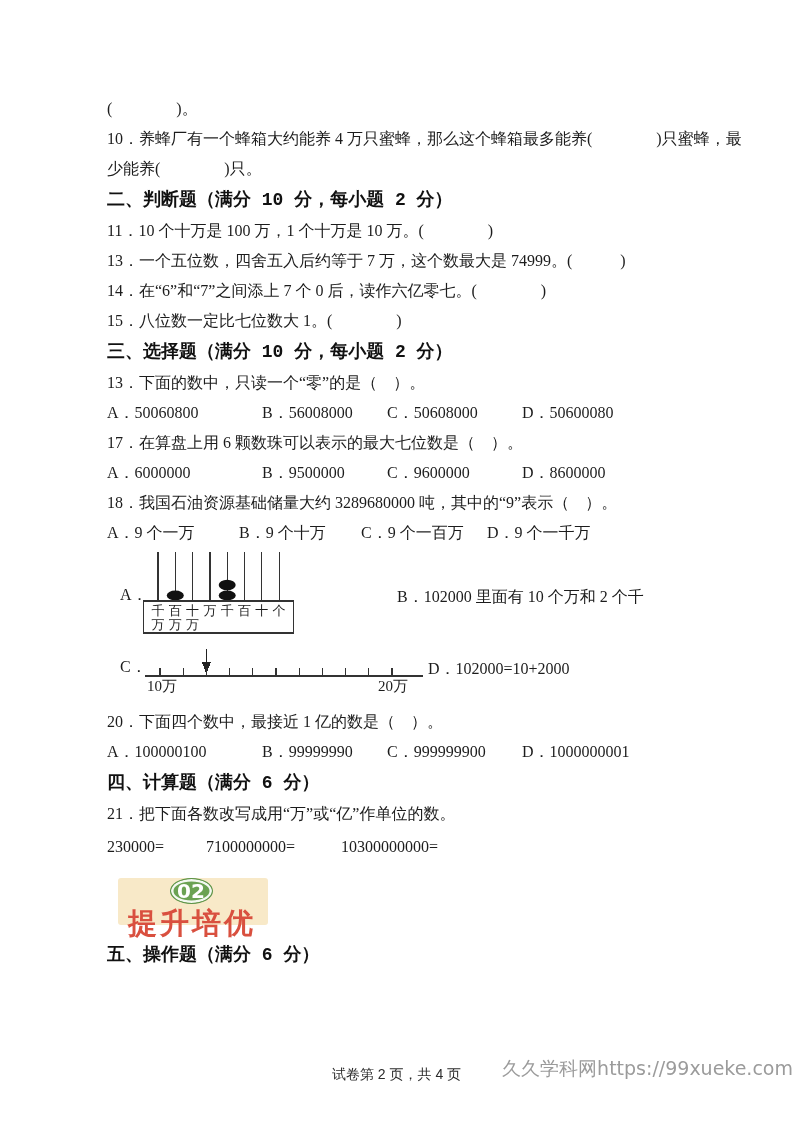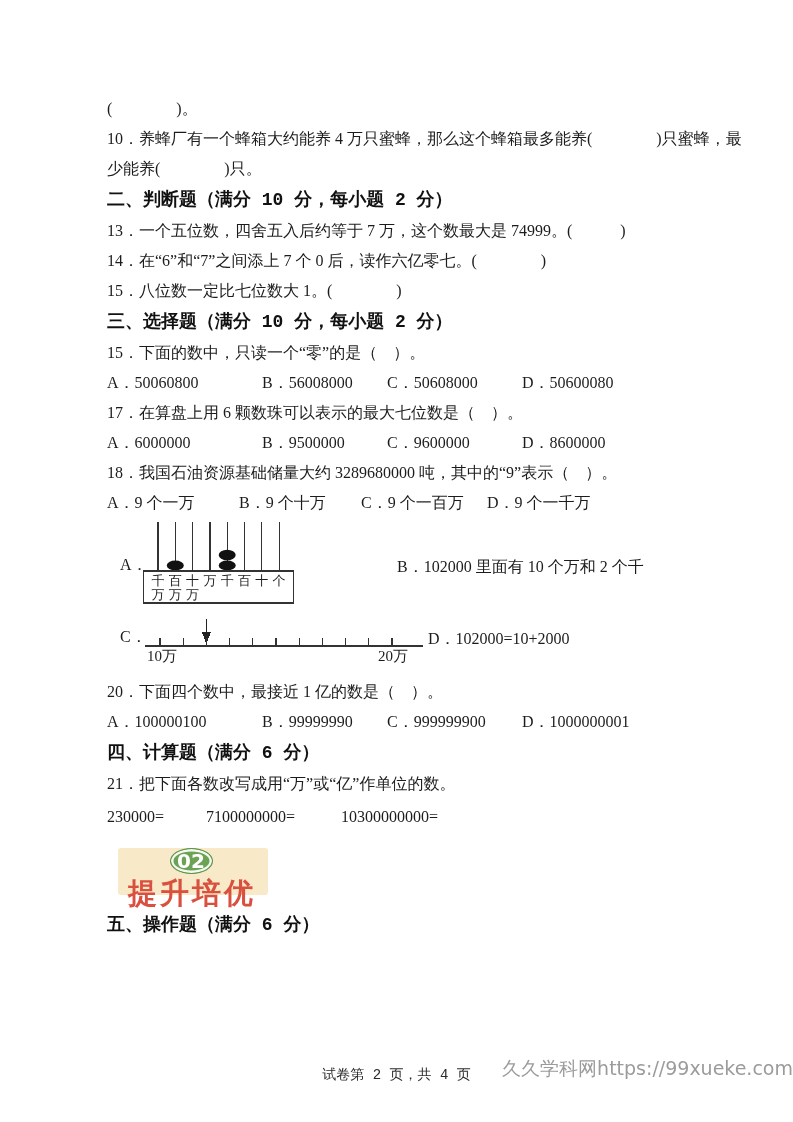"11．10 个十万是 100 万，1 个十万是" p.ln { html: none -> <p>11．10 个十万是 100 万，1 个十万是 10 万。( )</p> }
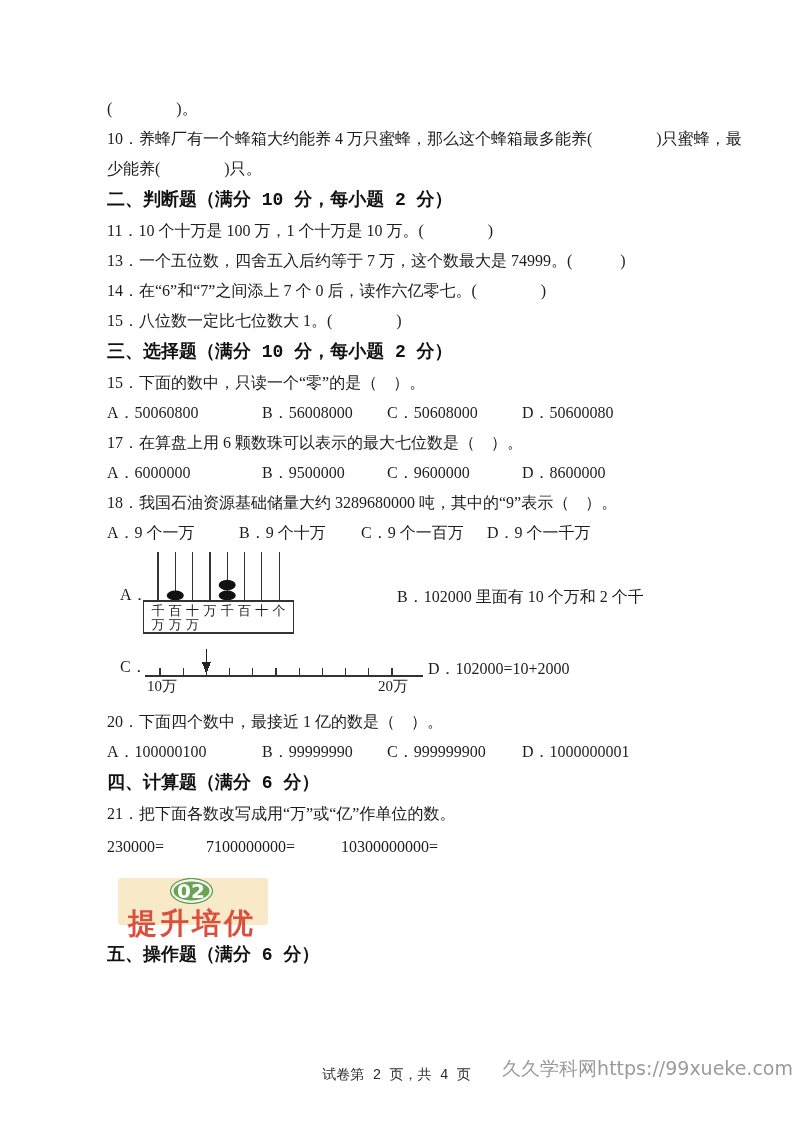"15．下面的数中，只读一个“零”的是（ ）。" p.ln { text: 15 -> 13 }
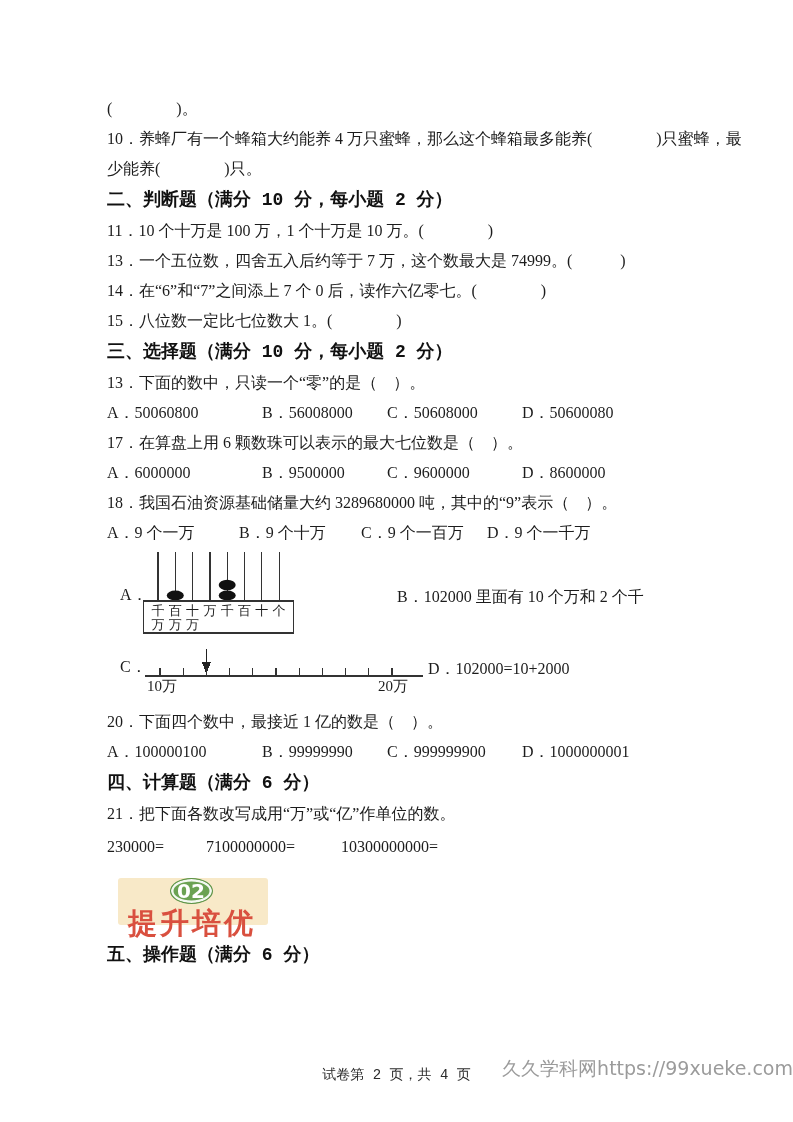"试卷第 2 页，共 4 页" .page-num { font-family: Liberation Mono, monospace -> Liberation Sans, sans-serif }
